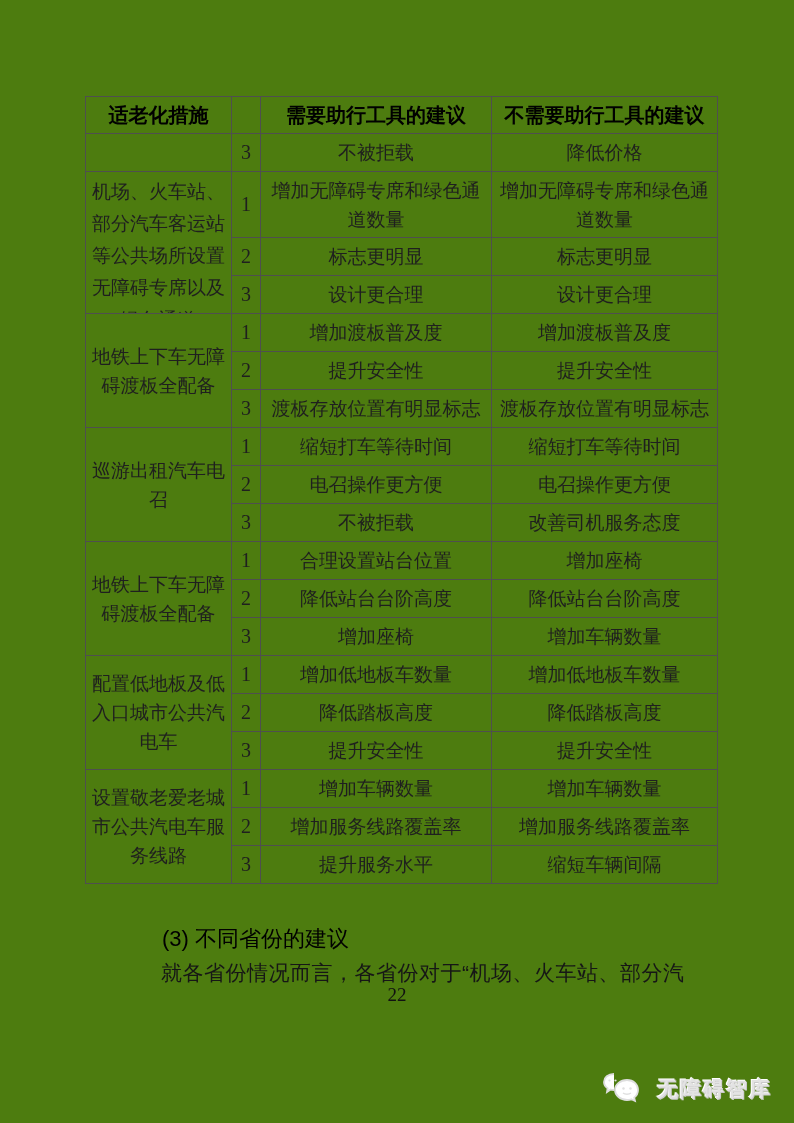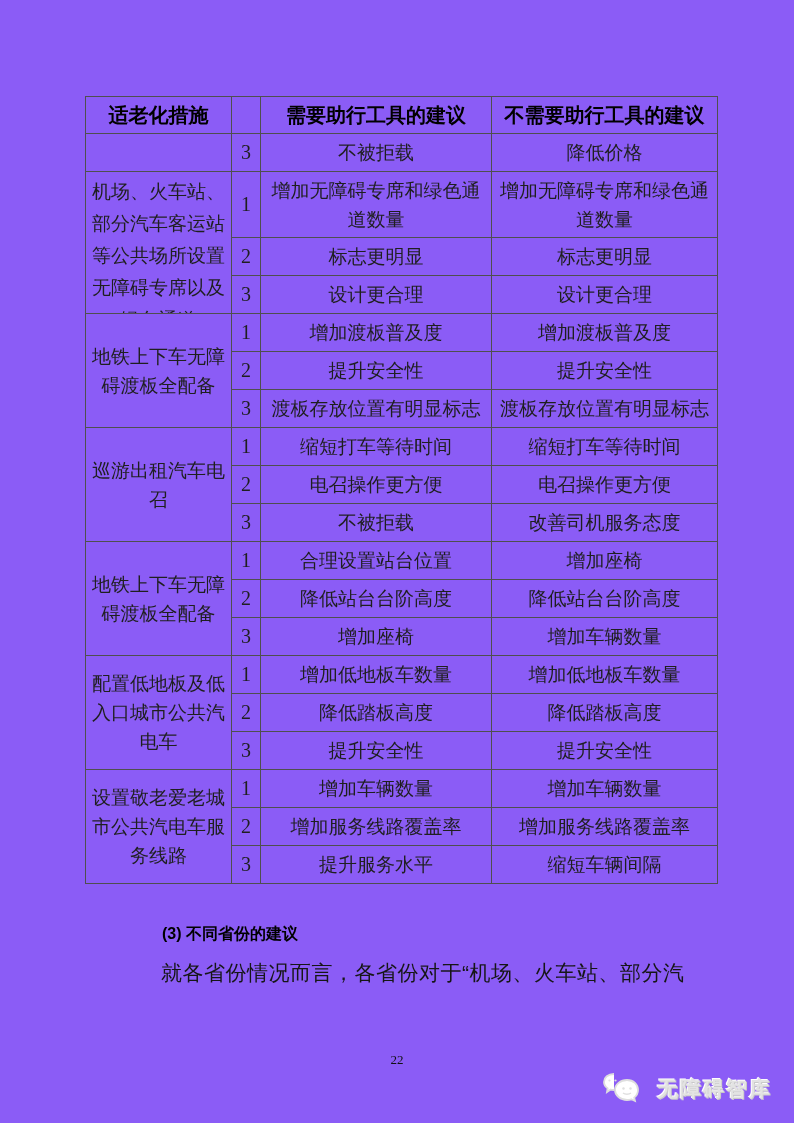"适老化措施" .page { background: #8b5cf6 -> #4d7c0f }
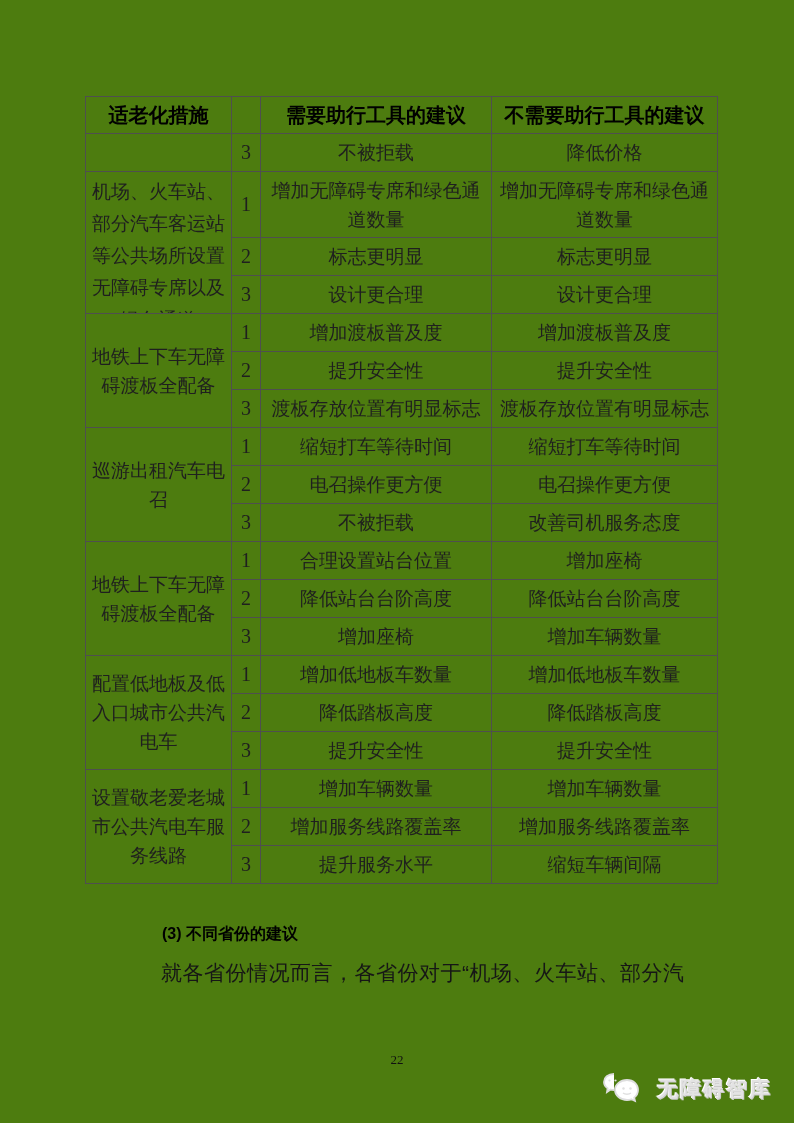"(3) 不同省份的建议" .section-heading { font-size: 16px -> 22px; font-weight: bold -> normal }
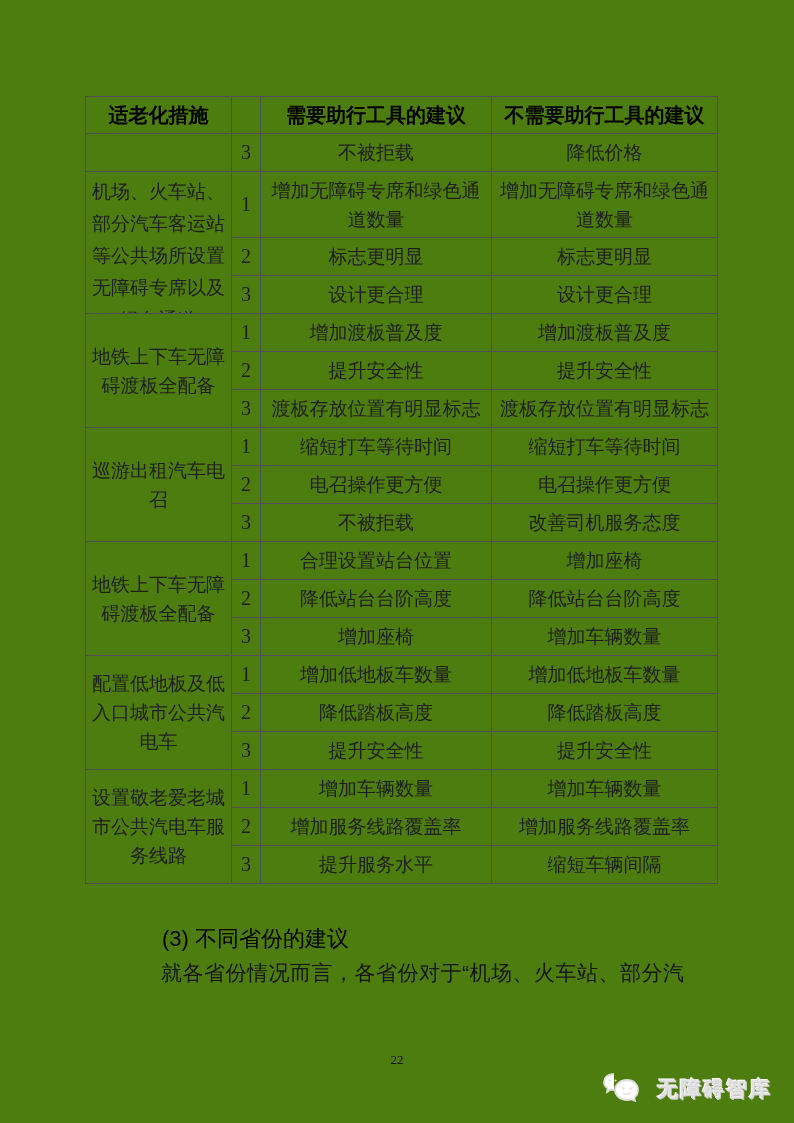"22" .page-number { font-size: 13px -> 19px; top: 1052px -> 984px }
